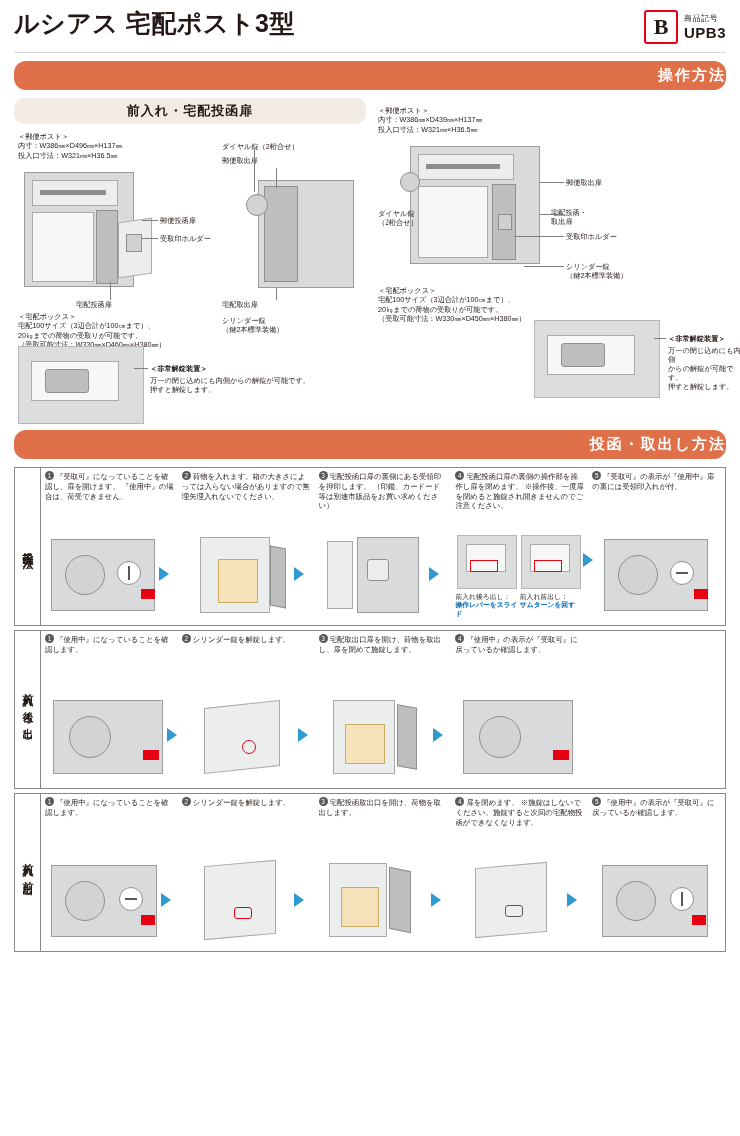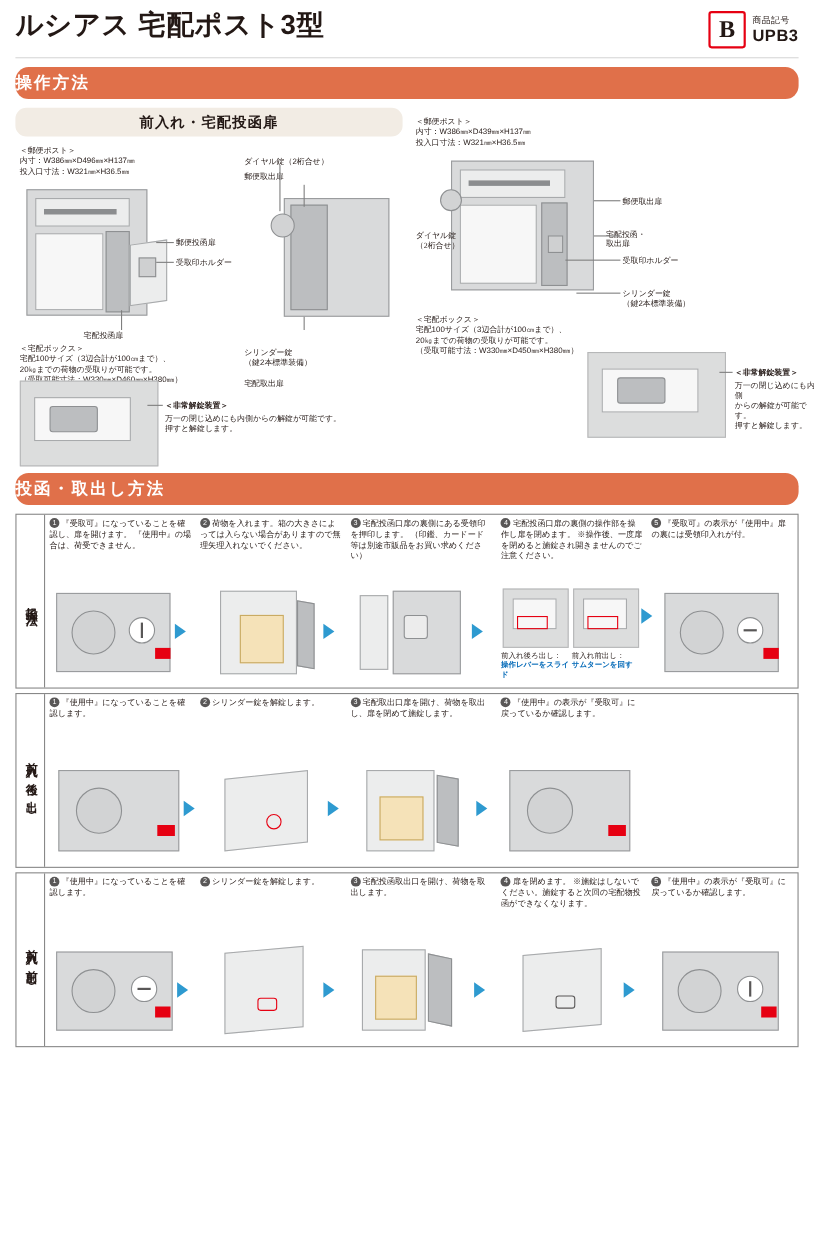"操作方法" .band { text-align: left -> right }
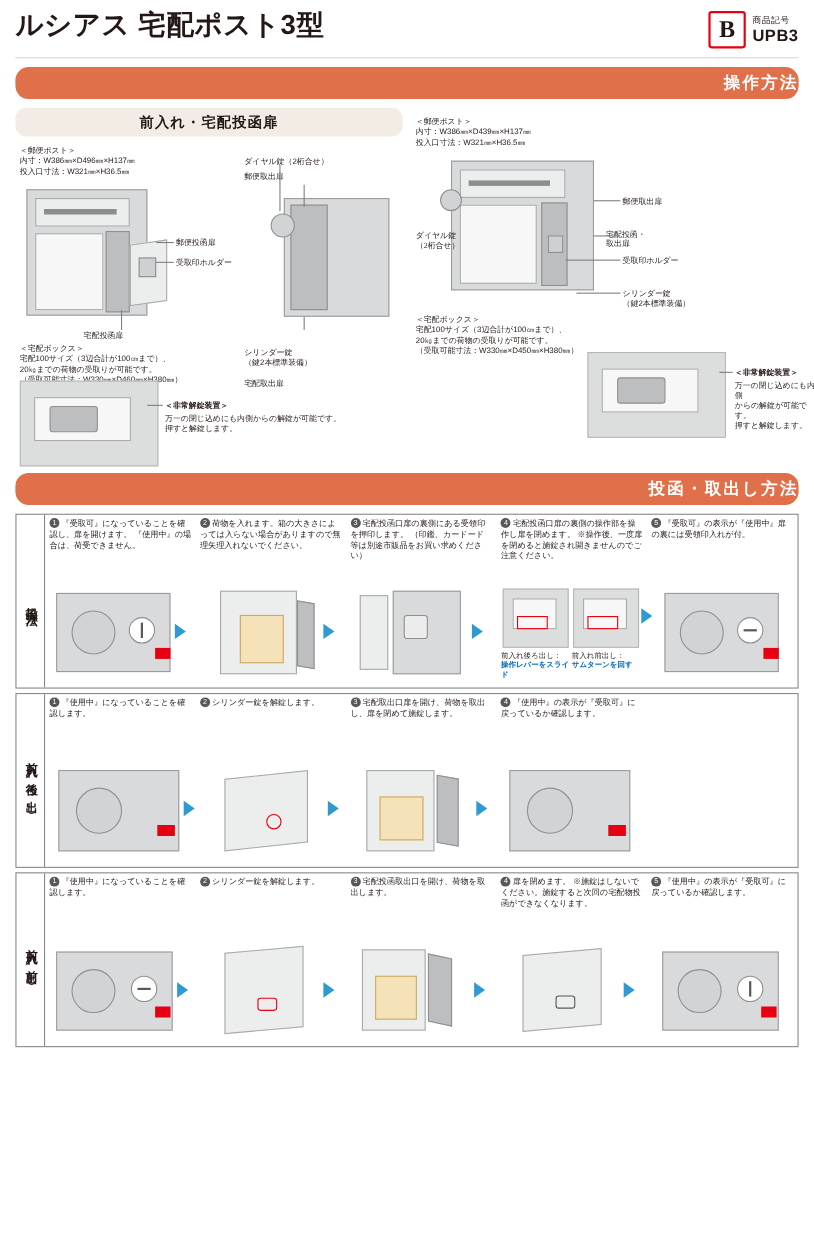"宅配取出扉" div.lbl { margin-top: 44px -> none }
